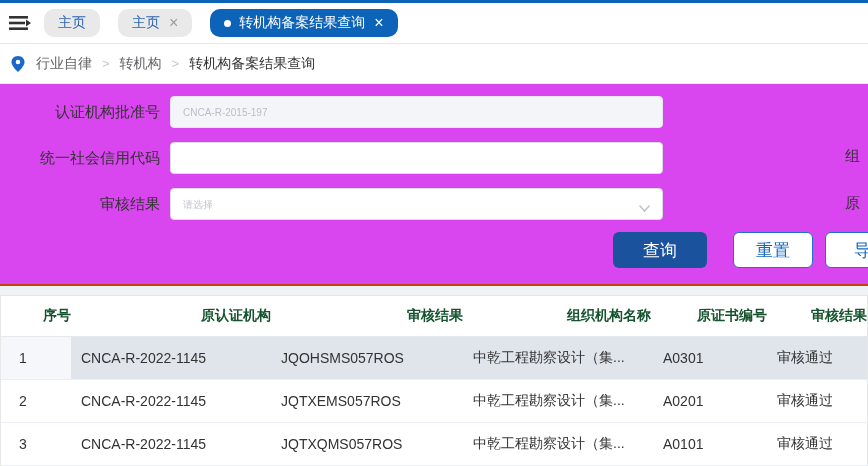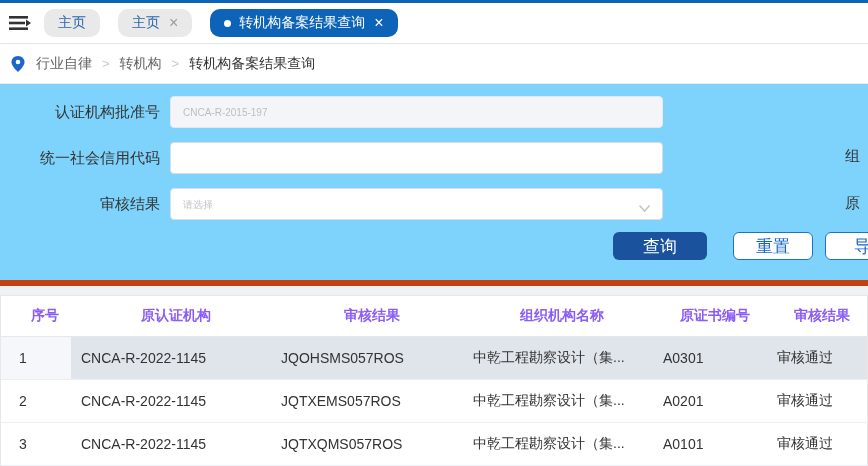"认证机构批准号" .formpanel { background: #7dd3fc -> #d946ef; border-bottom: 6px solid #c2410c -> 2px solid #c2410c }
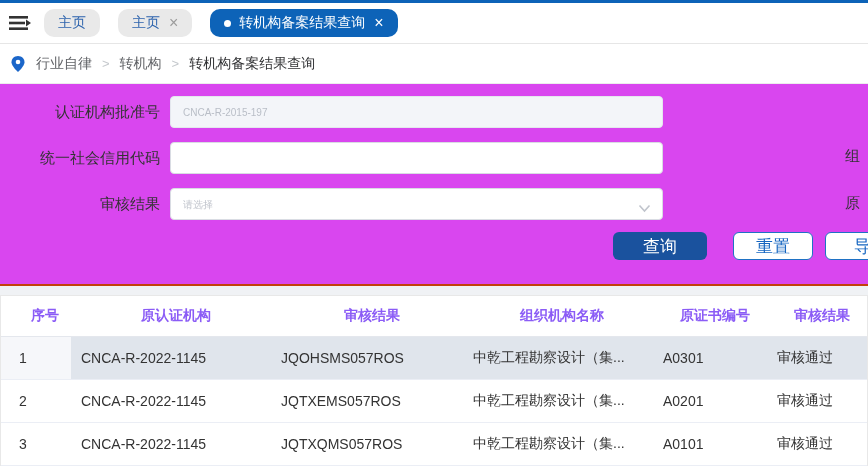"查询" .btn { height: 28px -> 36px }
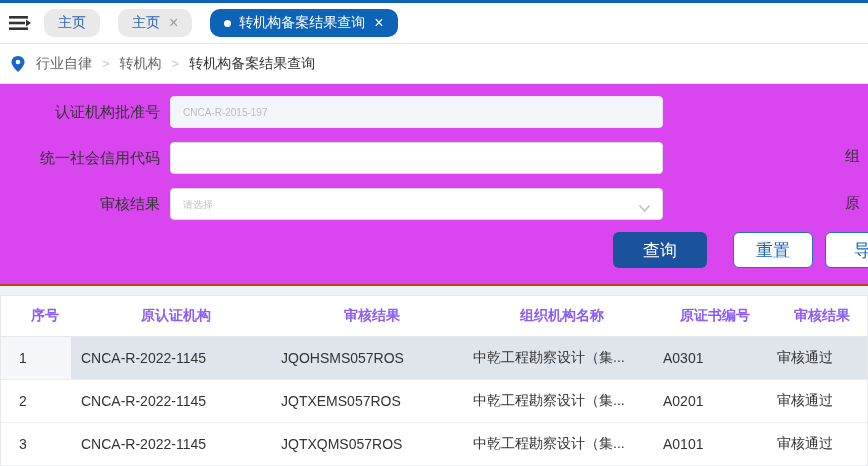"序号" th { color: #8b5cf6 -> #14532d; text-align: center -> right }
